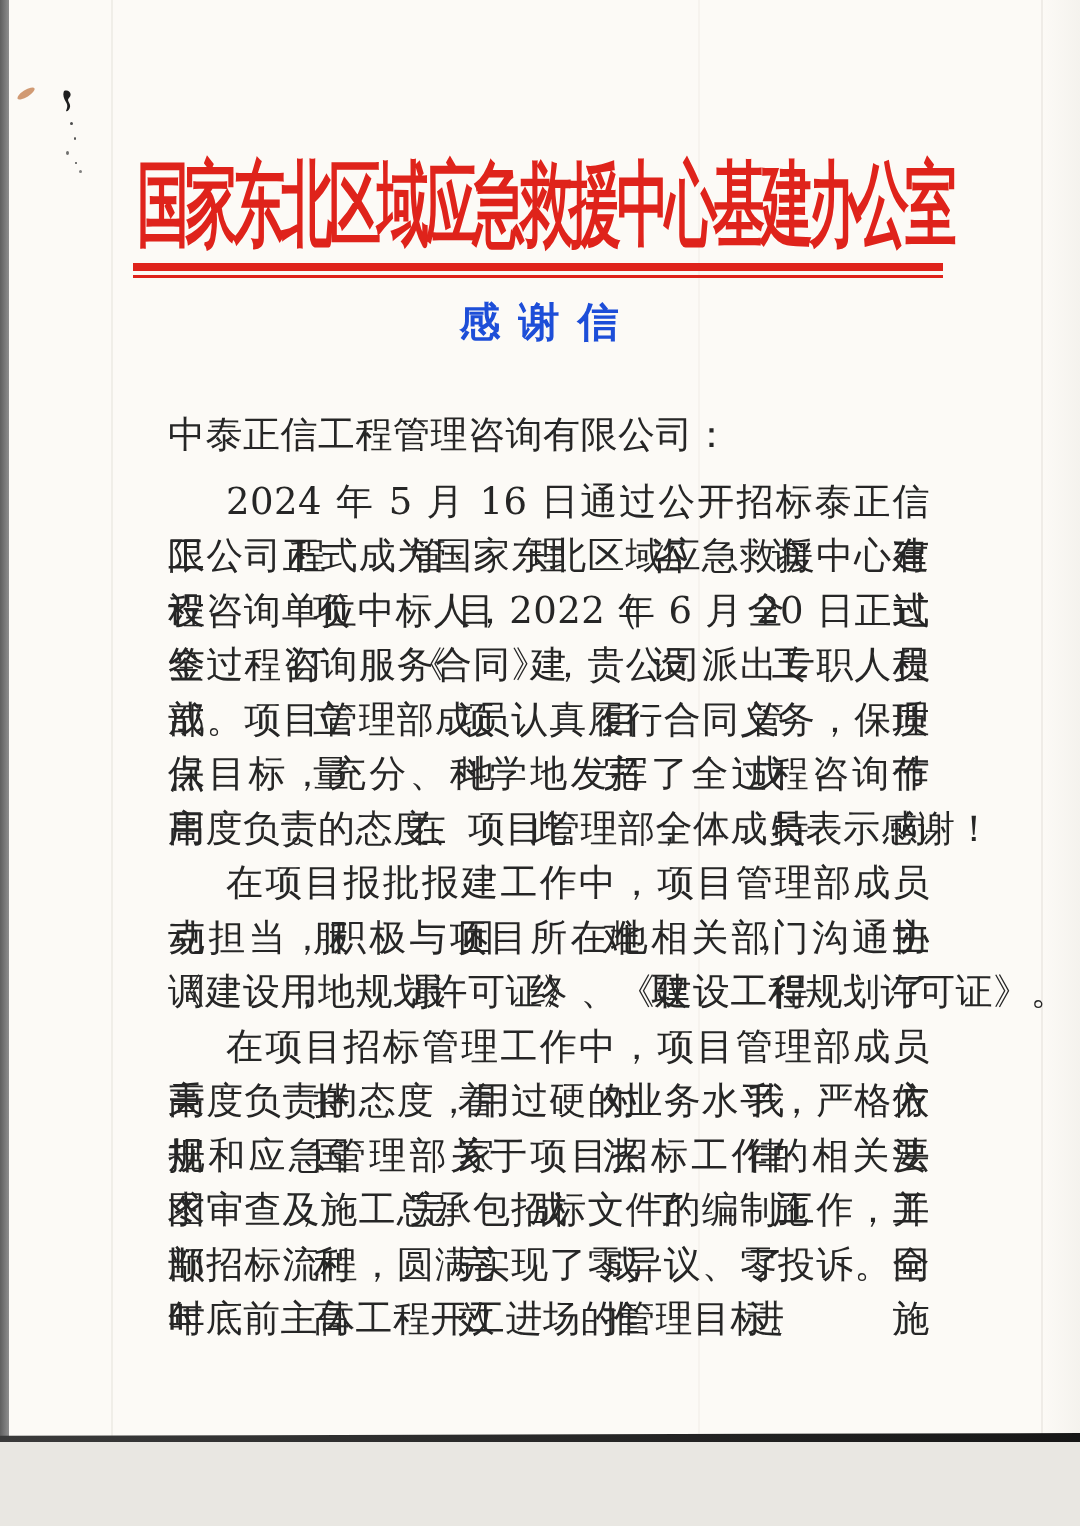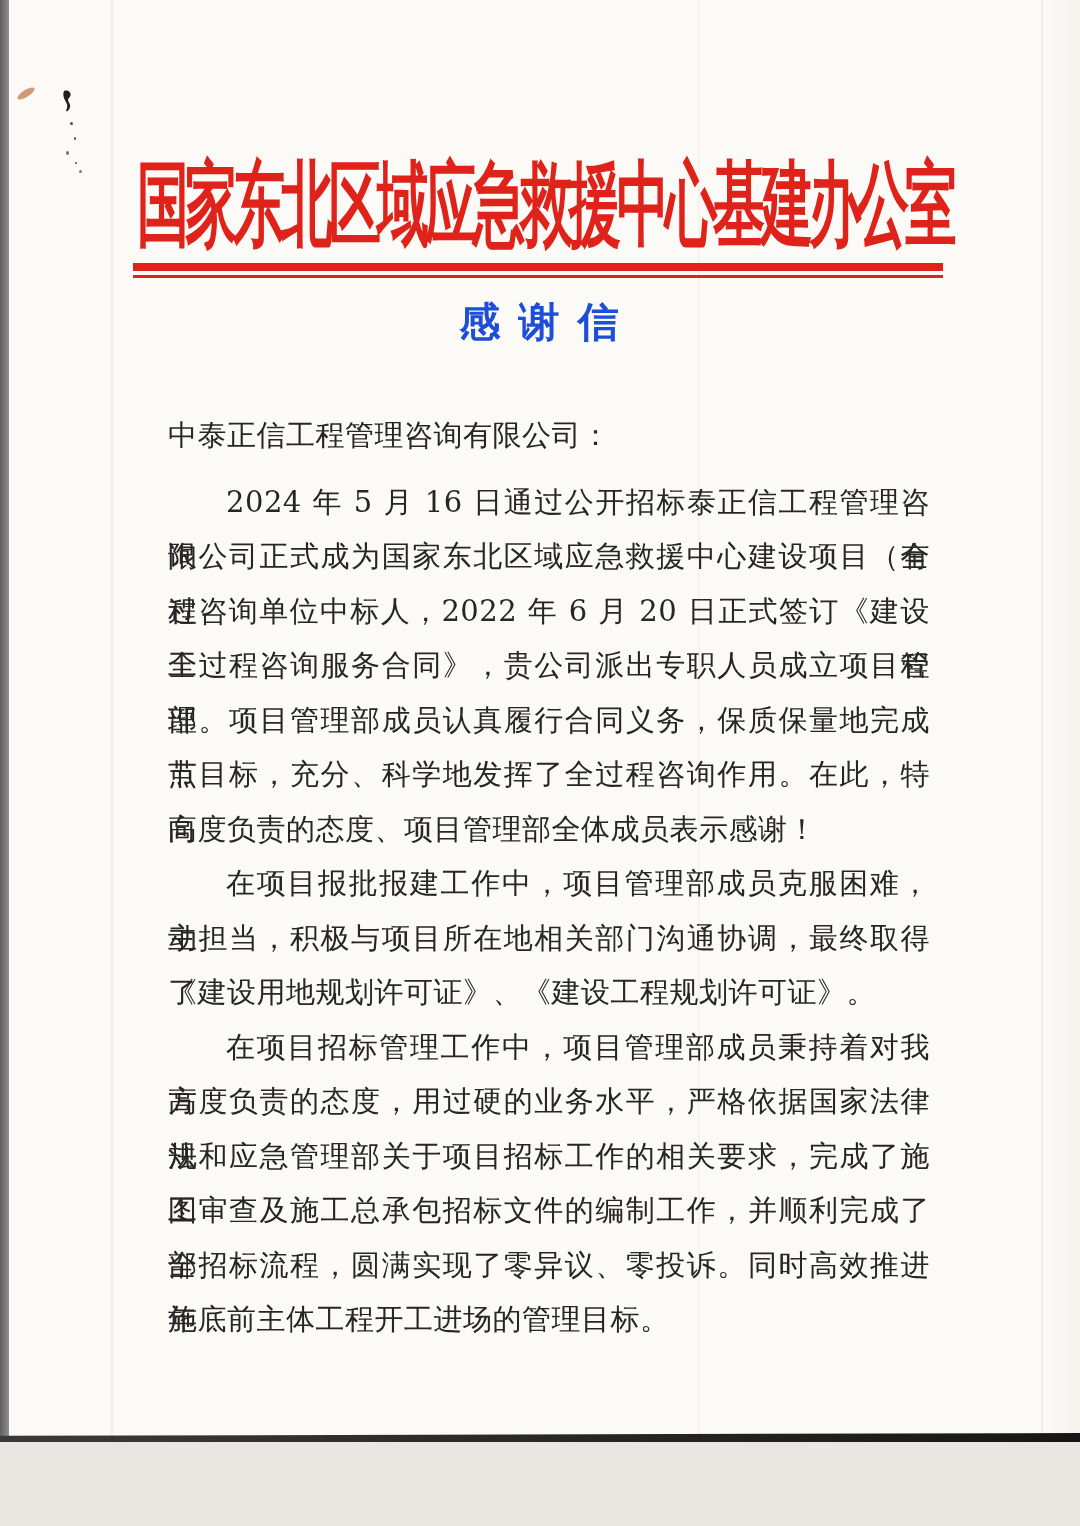"中泰正信工程管理咨询有限公司：" .letter-body { font-size: 29px -> 37px }
